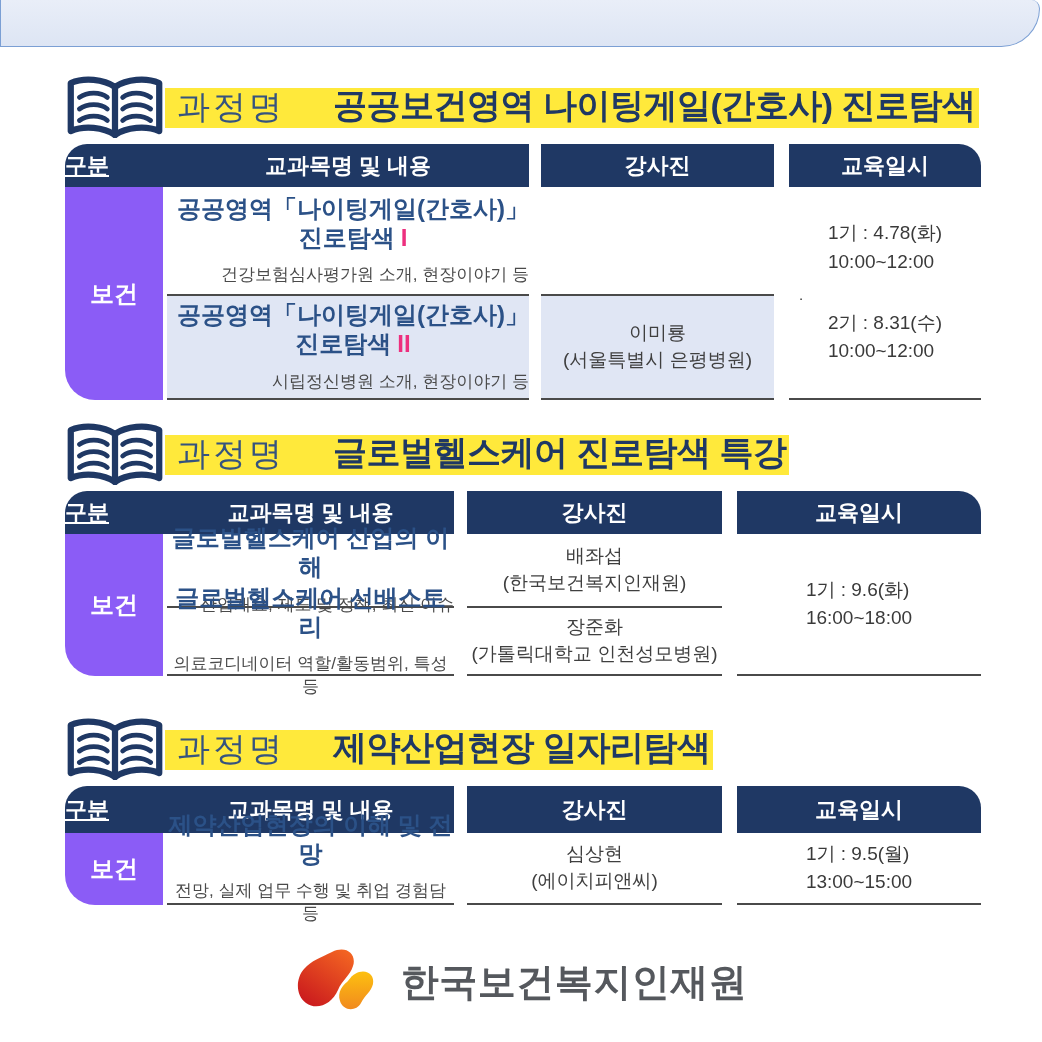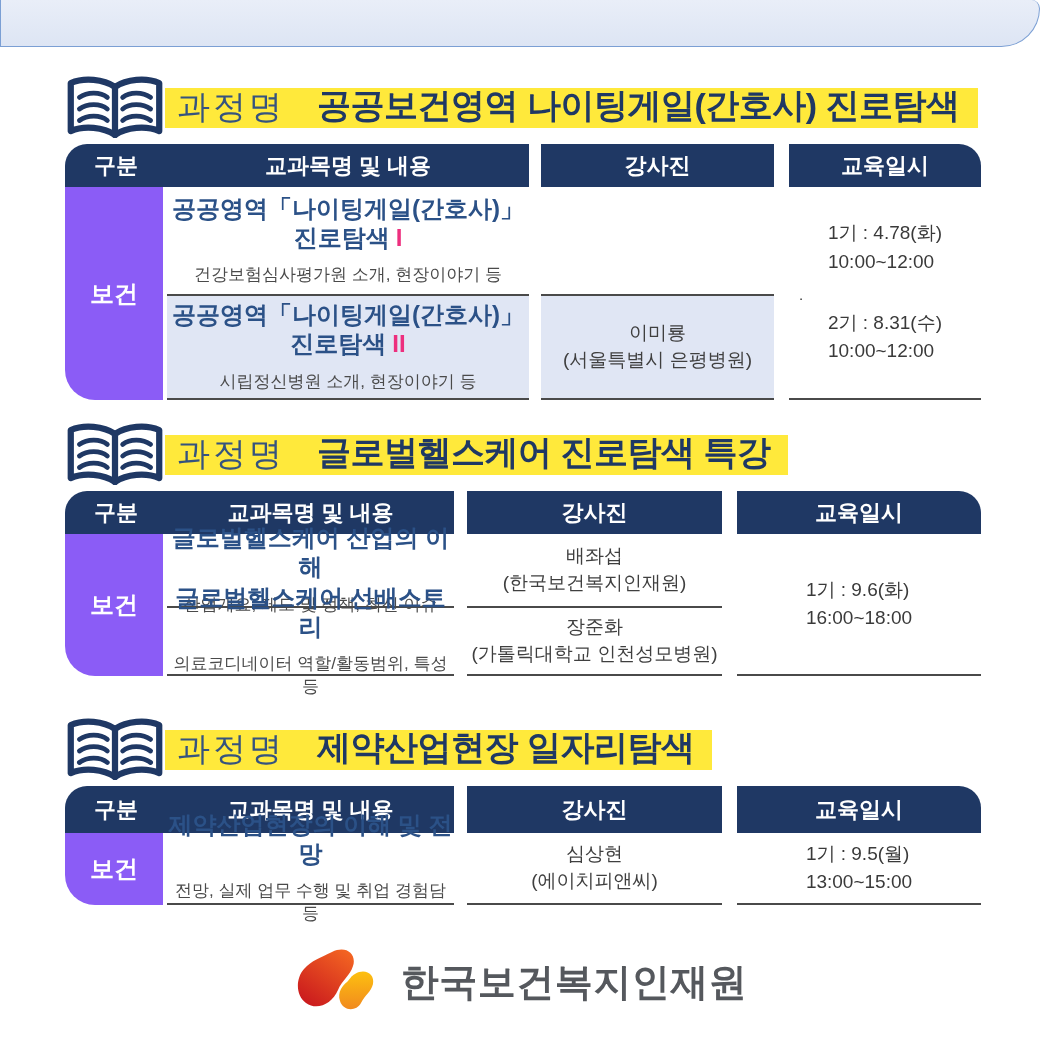"과정명" .title-band { gap: 32px -> 48px; padding: 0 18px 0 12px -> 0 3px 0 12px }
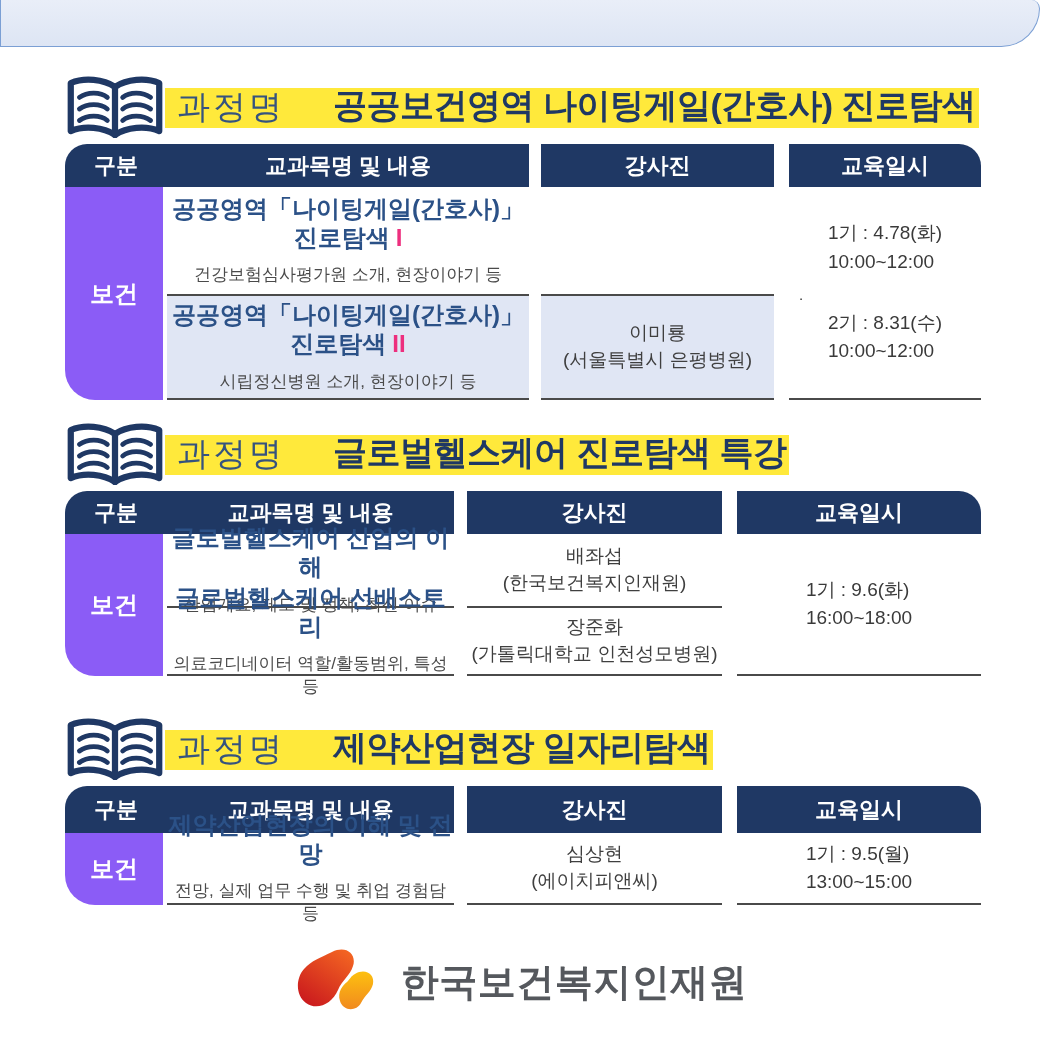"구분" .thA .th-cat { text-align: center -> left; text-decoration: none -> underline }
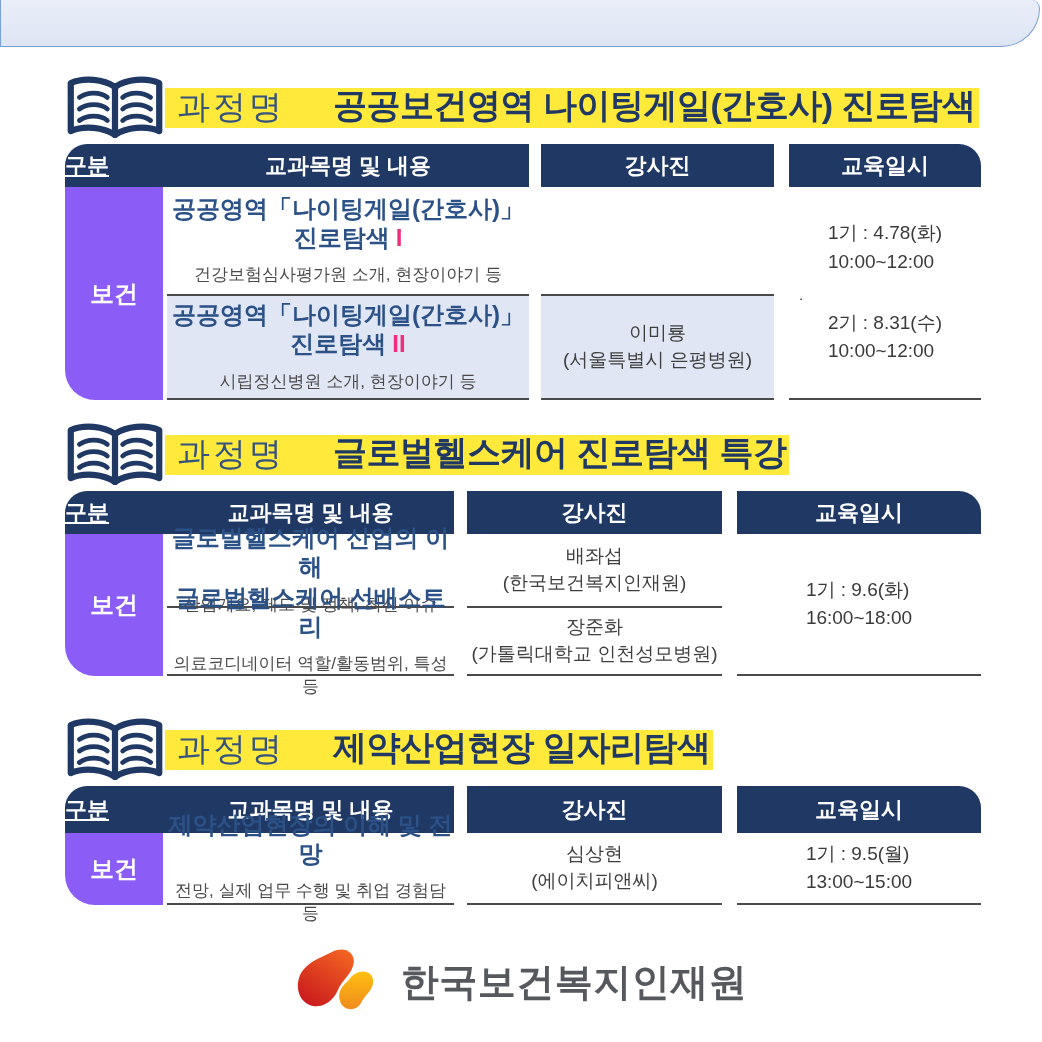"공공영역「나이팅게일(간호사)」" .subject-cell { align-items: center -> flex-end }
